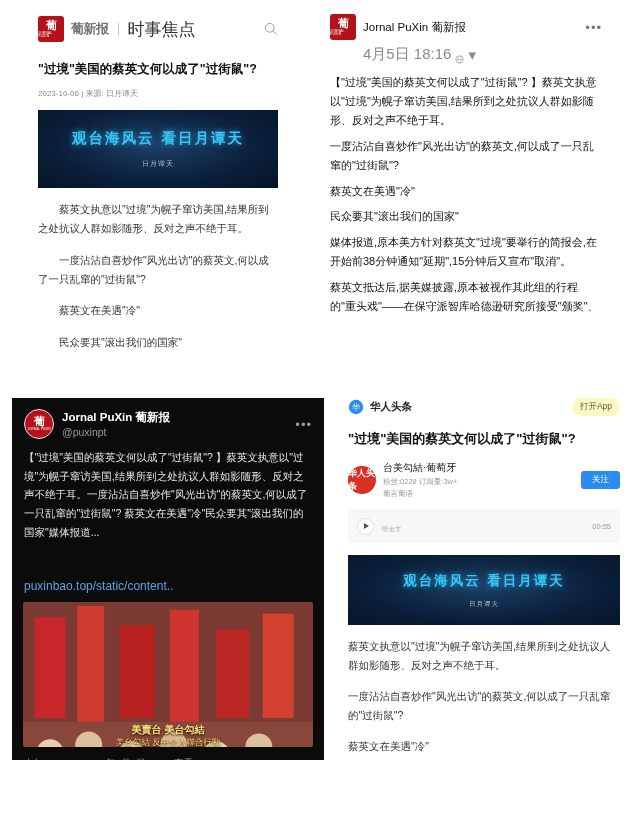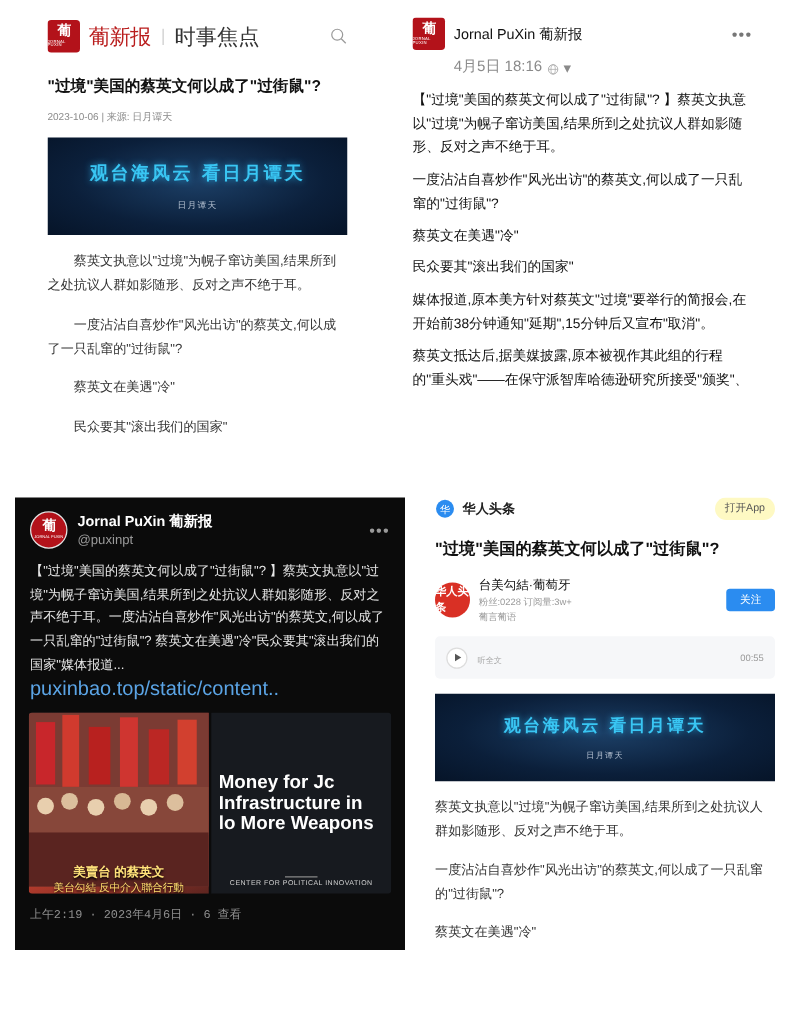"葡新报" #p1 .brand-txt { color: #b91c1c -> #737373; font-size: 17px -> 13px; font-weight: normal -> bold }
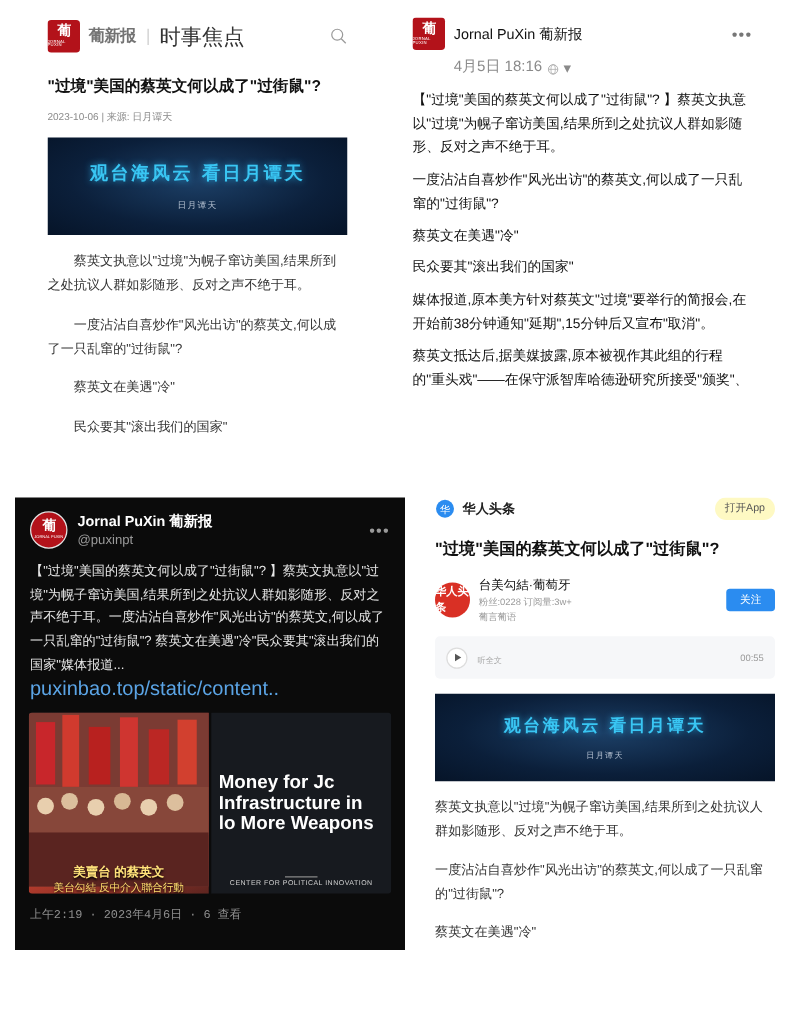"4月5日 18:16" #p2 .subhdr { font-size: 12px -> 15px }
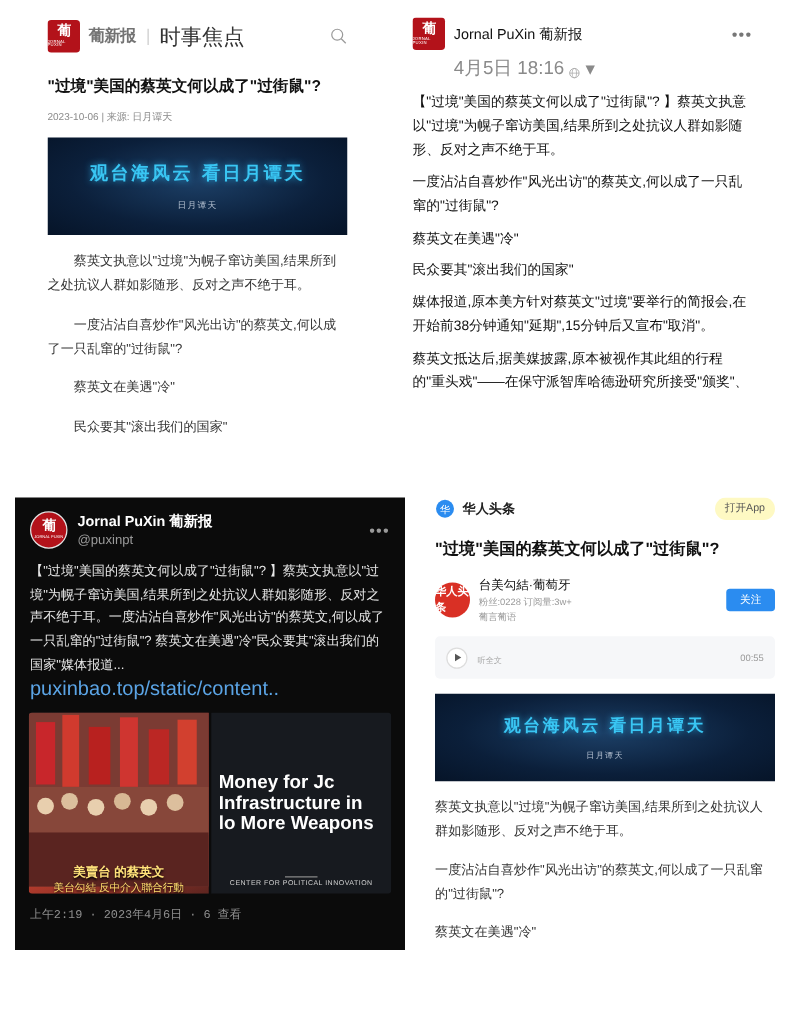"puxinbao.top/static/content.." #p3 .link { font-size: 16px -> 12px; margin-top: none -> 36px }
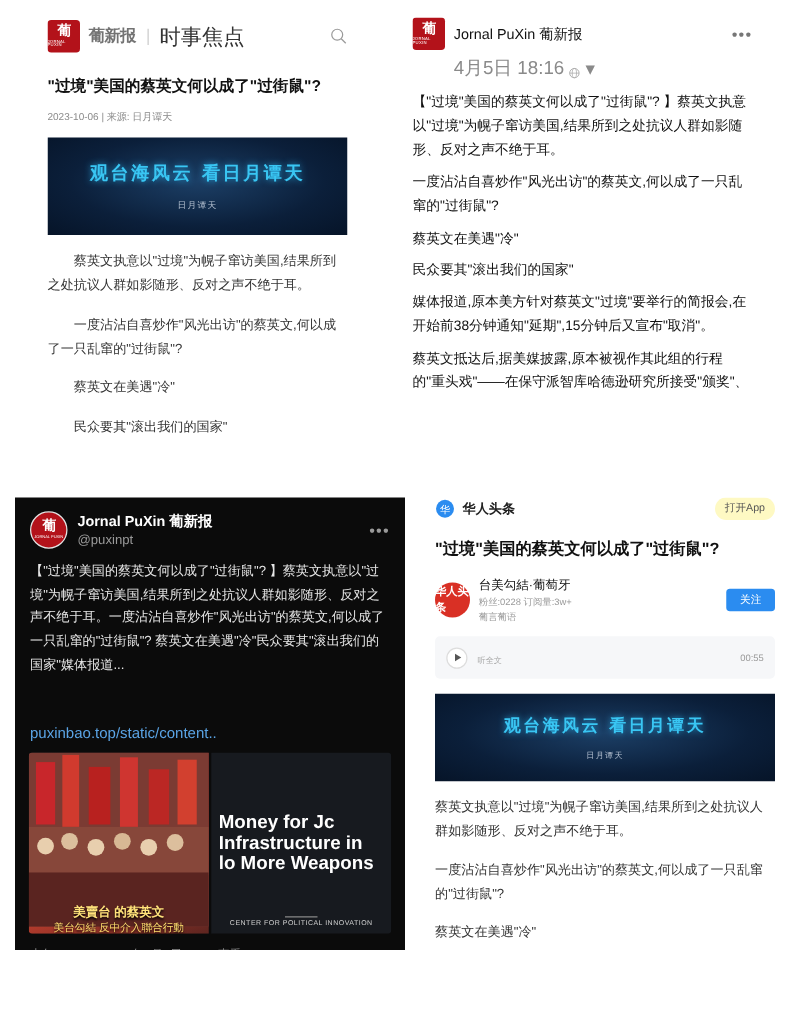"Money for Jc Infrastructure in" div.right { html: <div> <div>Money for Jc Infrastructure in lo More Weapons</div> <div> <div></div> <span>CENTER FOR POLITICAL INNOVATION</span> </div> </div> -> none }
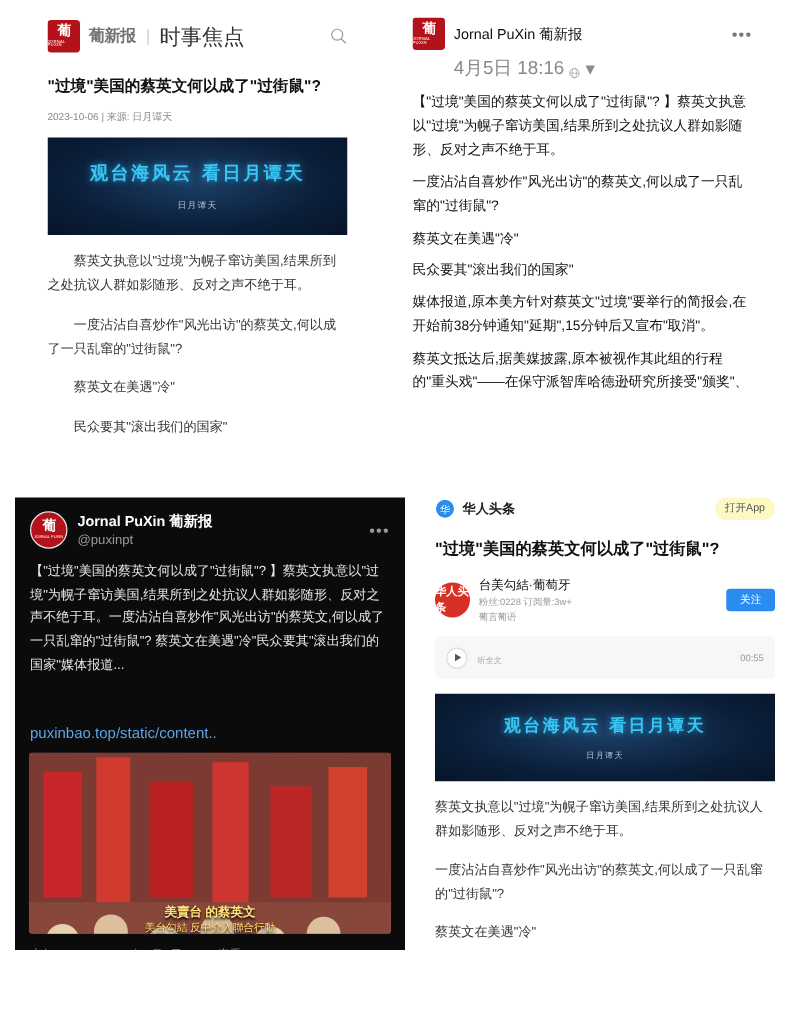"美賣台 的蔡英文" div.cap { text: 的蔡英文 -> 美台勾結 }
